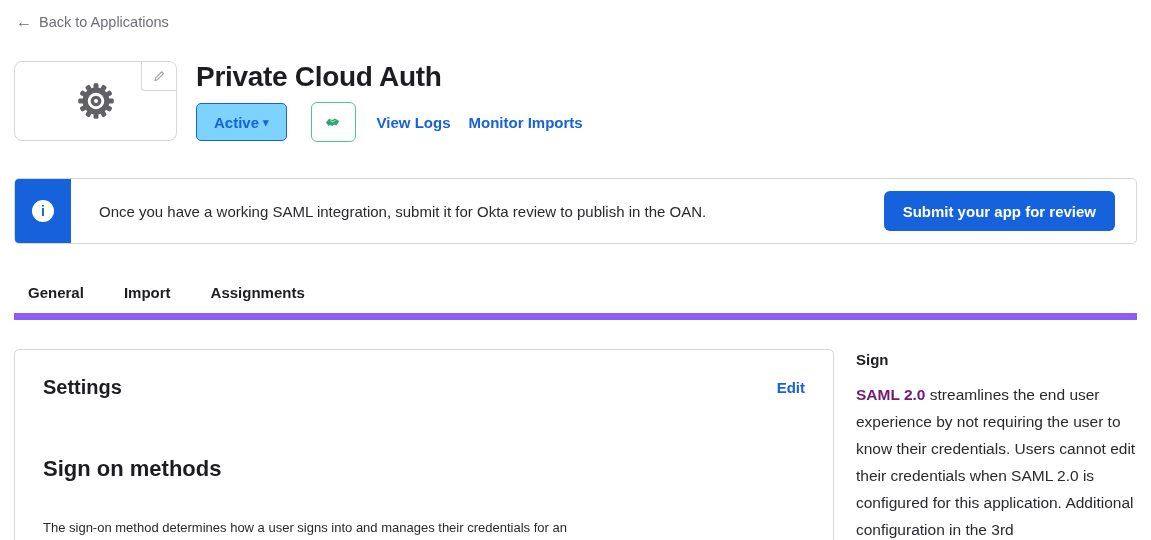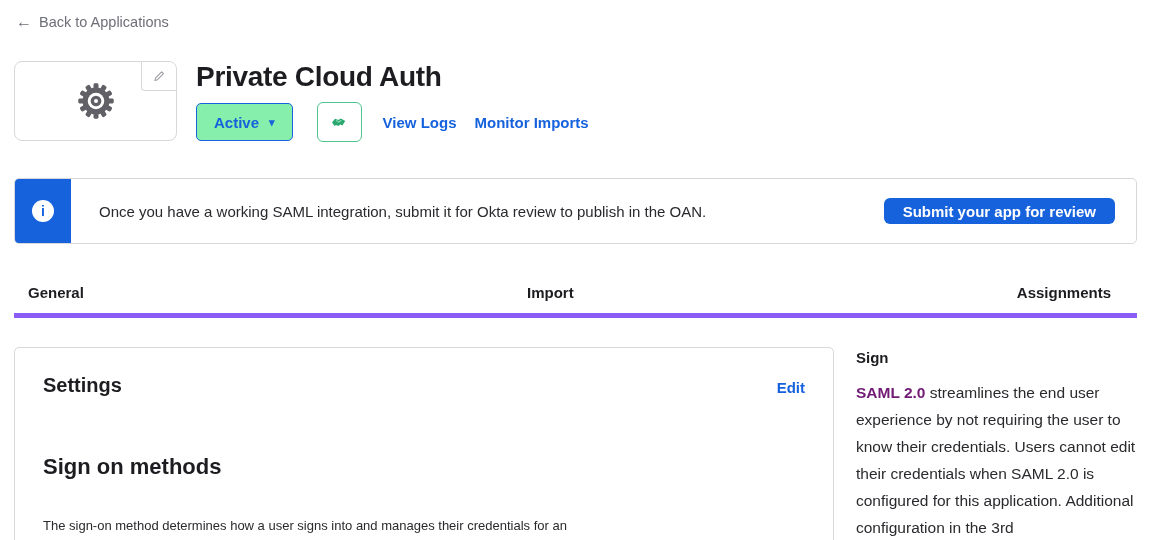"Active" .status-dropdown { background: #86efac -> #7dd3fc; gap: 10px -> 4px }
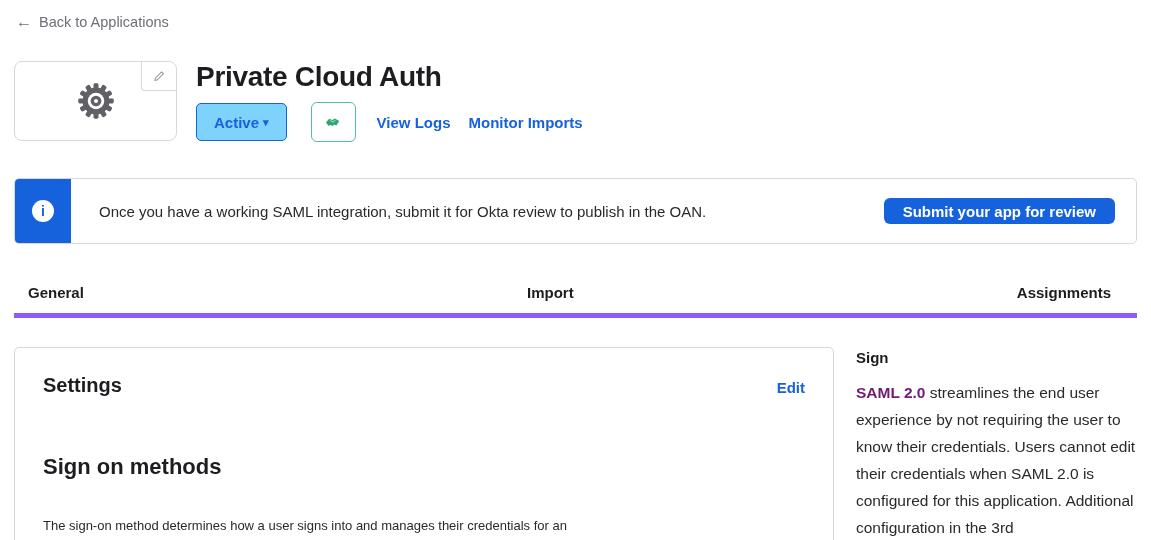"Submit your app for review" .submit-review-btn { height: 26px -> 40px }
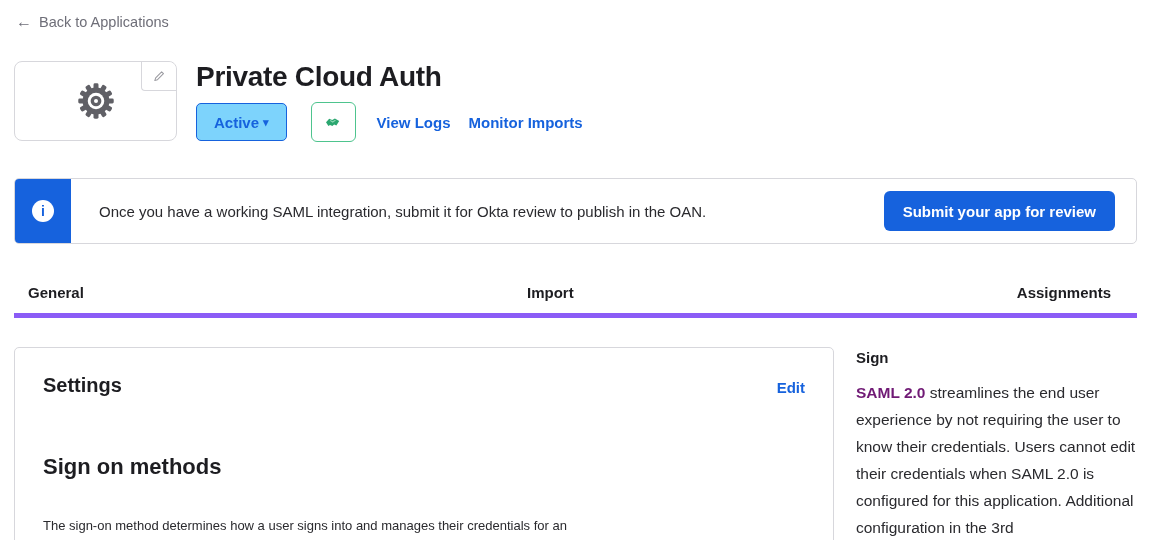"General" .tab-bar { border-bottom: 5px solid #8b5cf6 -> 7px solid #8b5cf6; justify-content: space-between -> none }
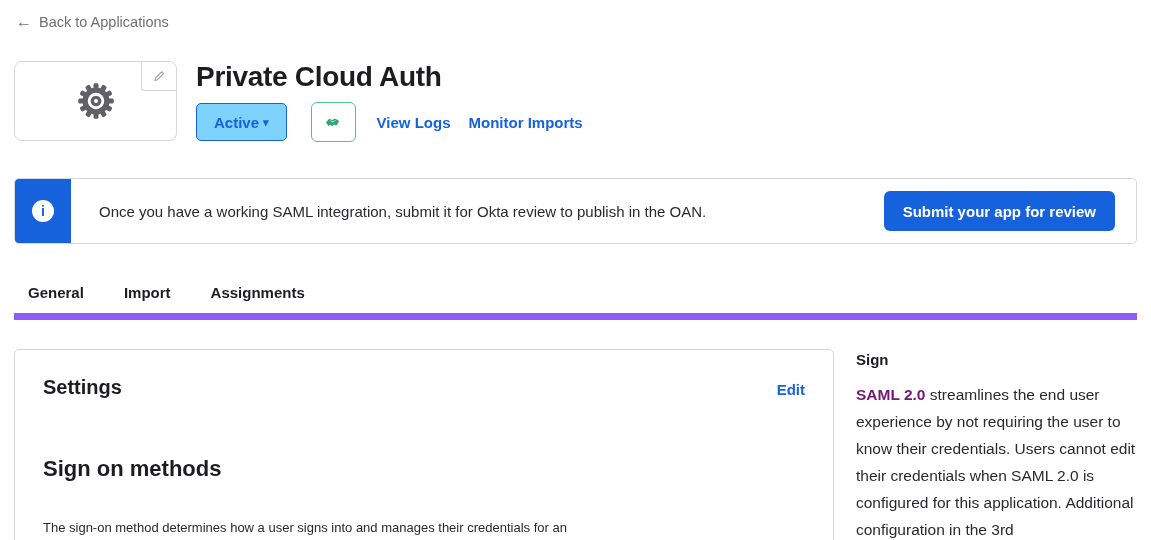"Settings" .settings-head { align-items: center -> flex-start }
